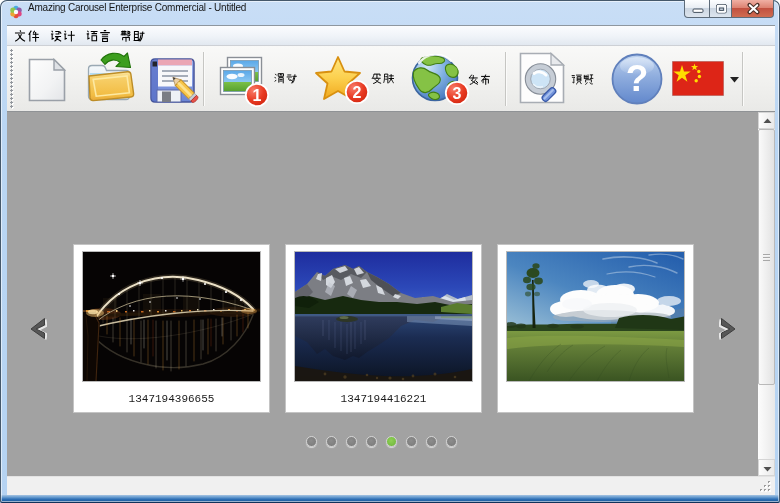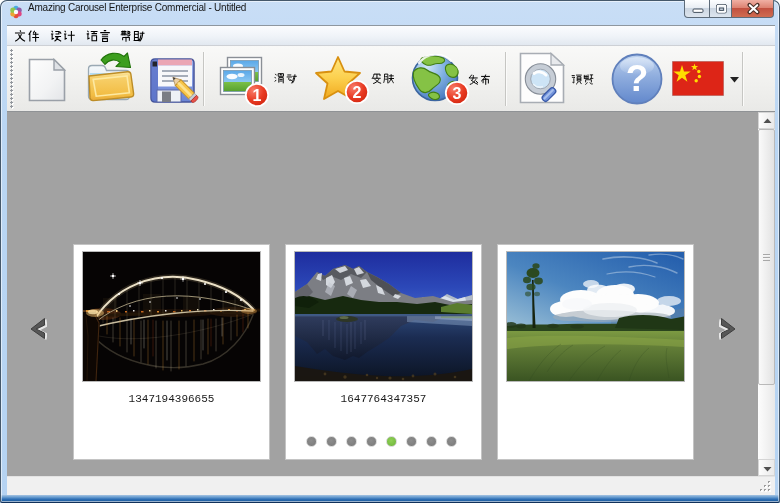"1347194396655" .card { height: 216px -> 169px }
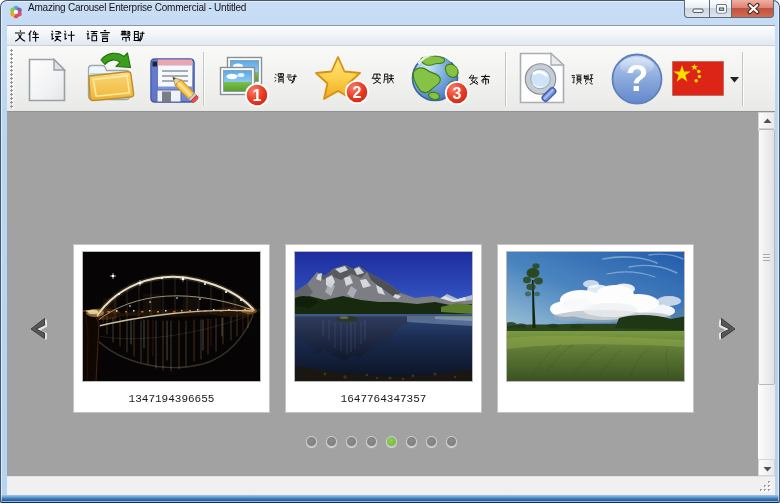"1647764347357" div.cap-num { text: 1647764347357 -> 1347194416221 }
